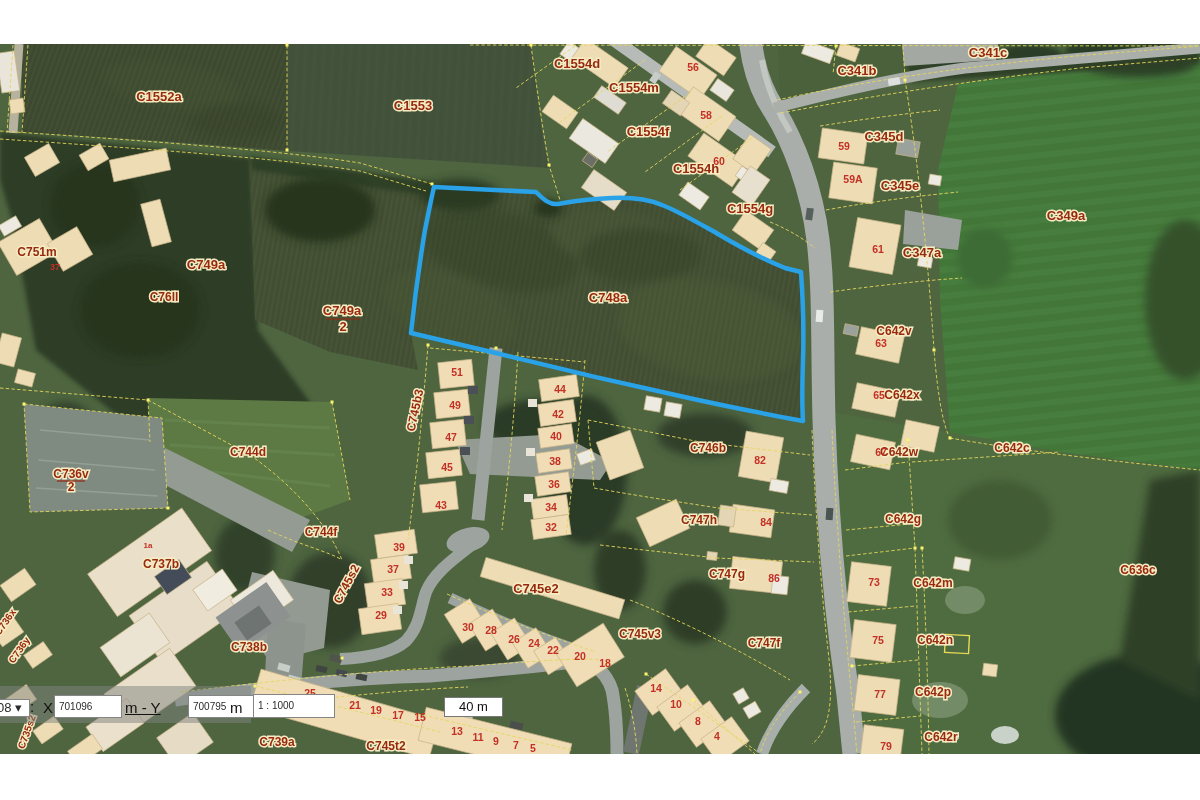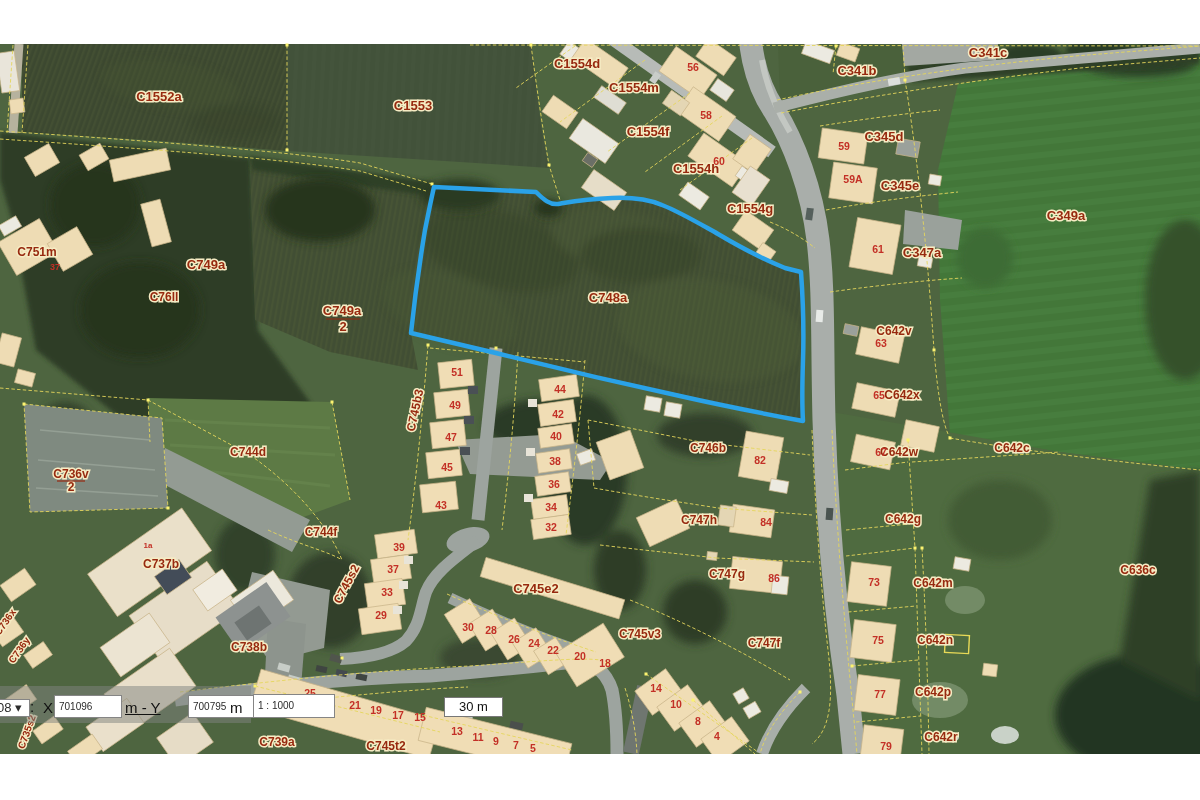"30 m" div { text: 30 -> 40 }
